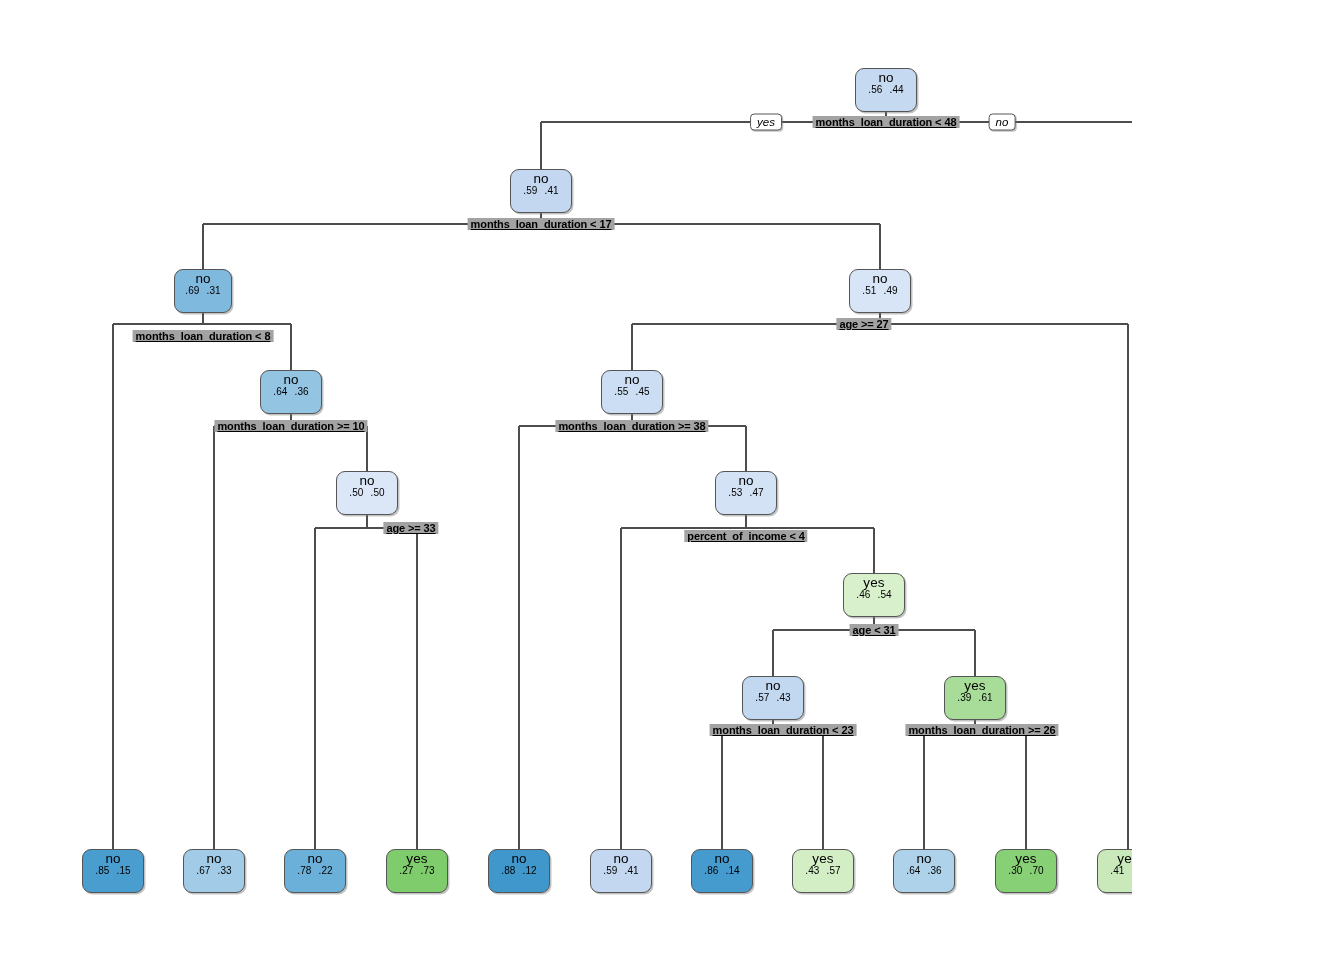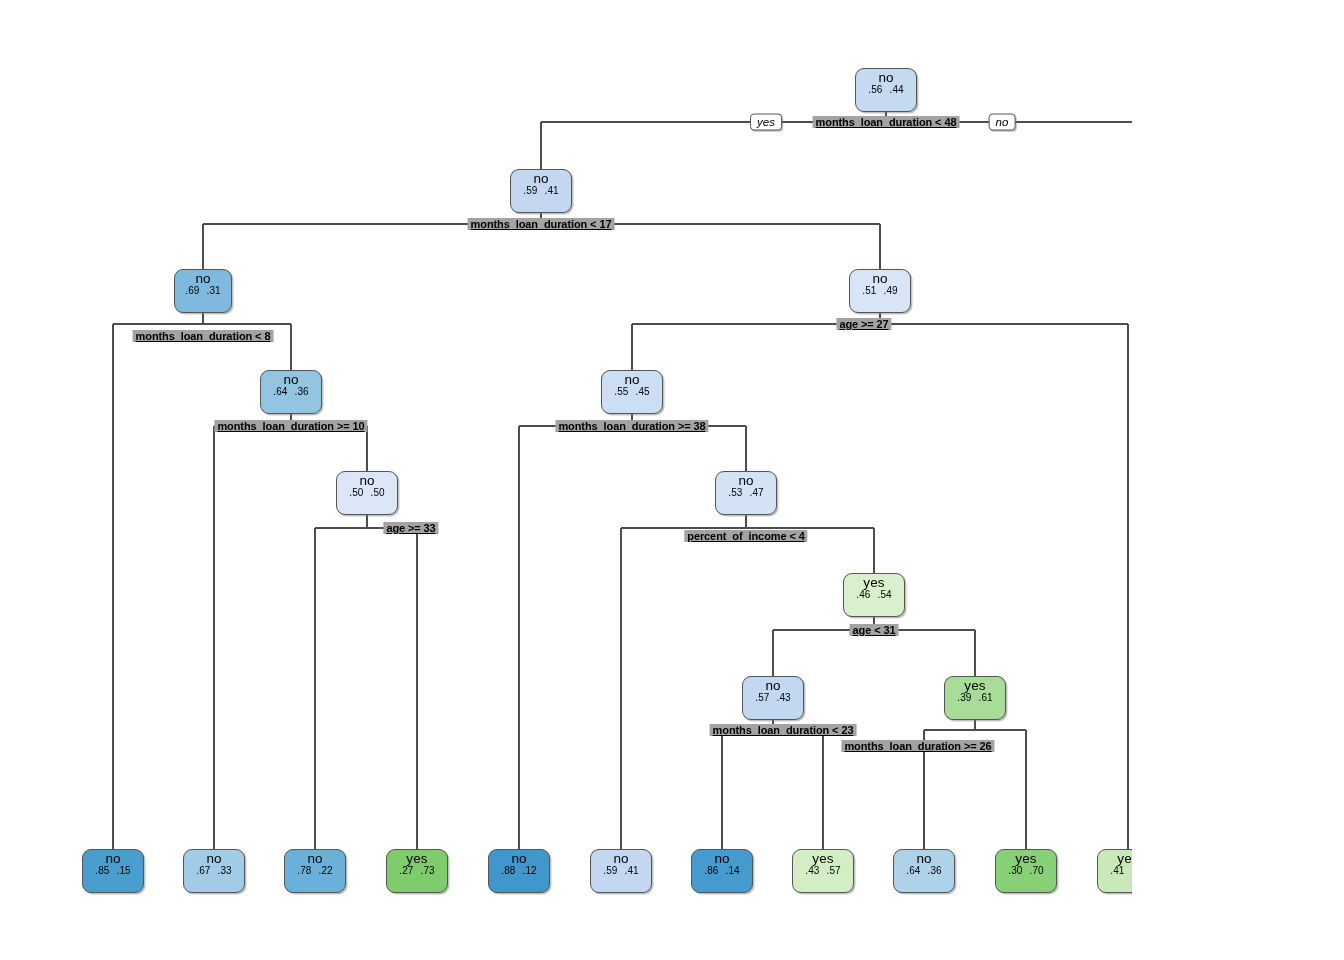"months_loan_duration >= 26" div.split-label { left: 918px -> 982px; margin-top: 16px -> none }
